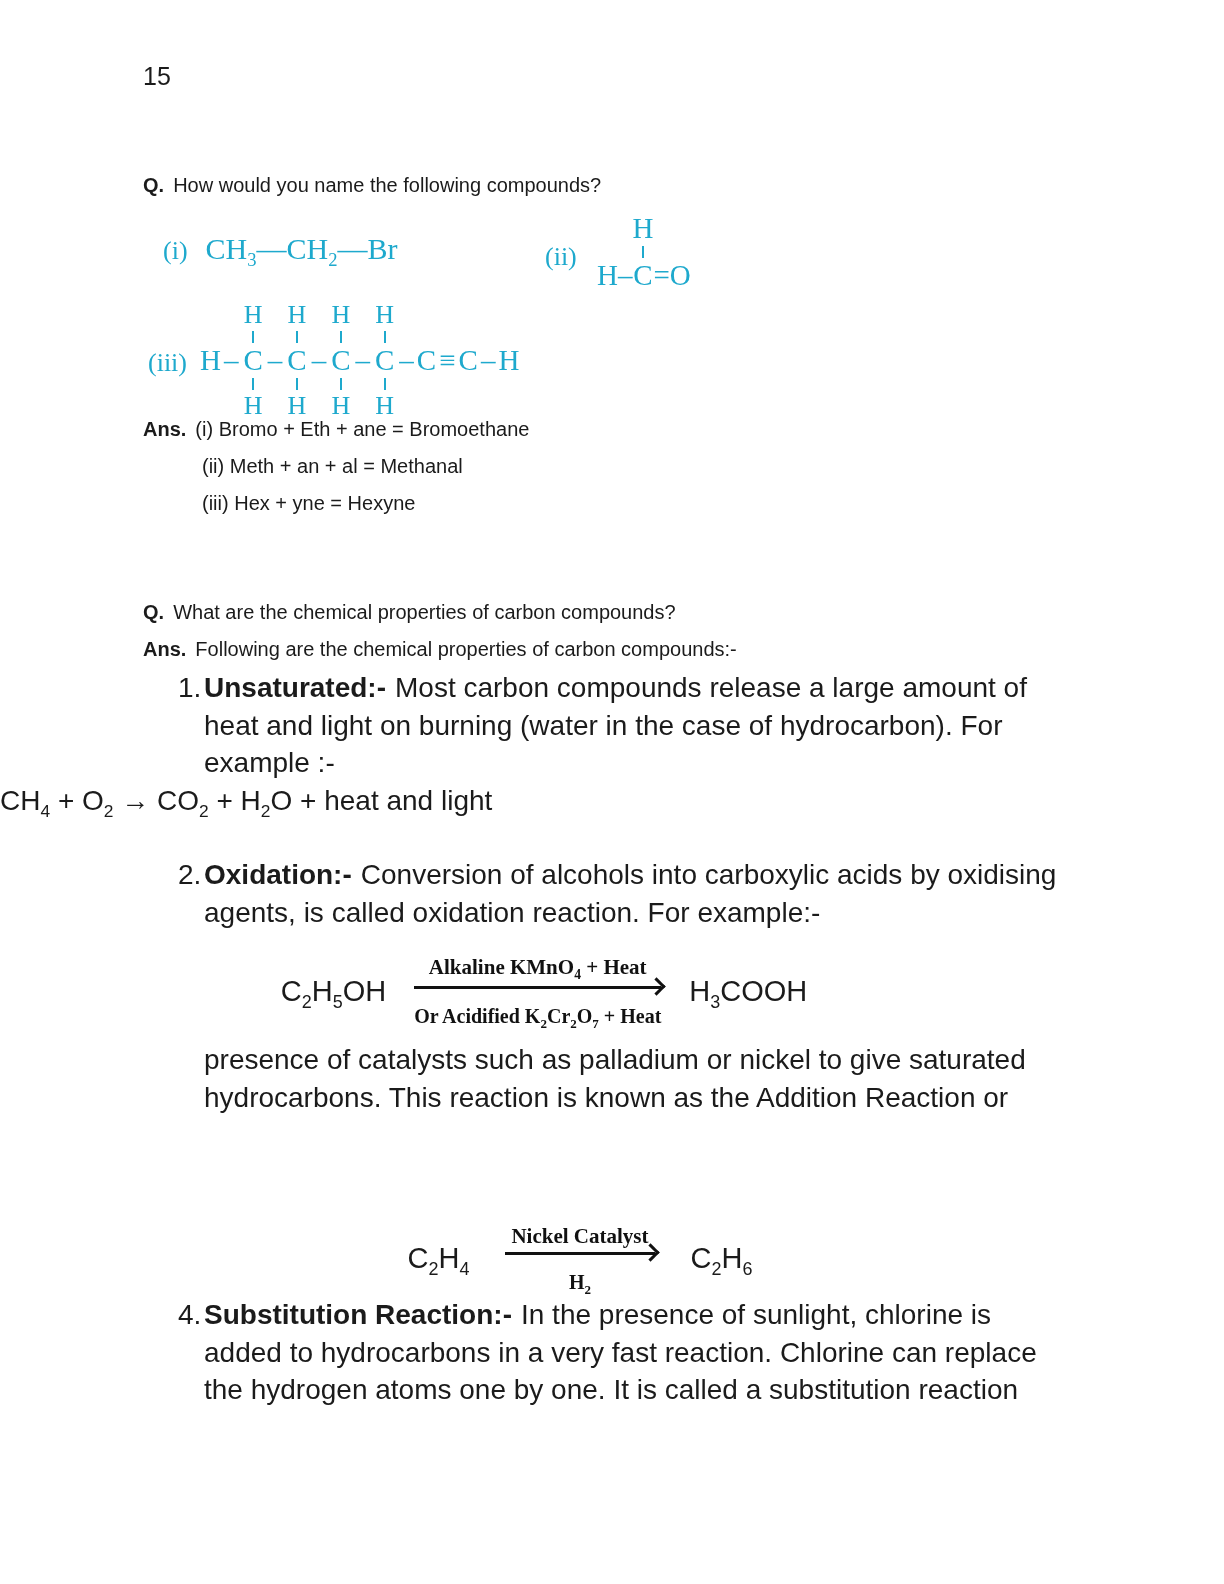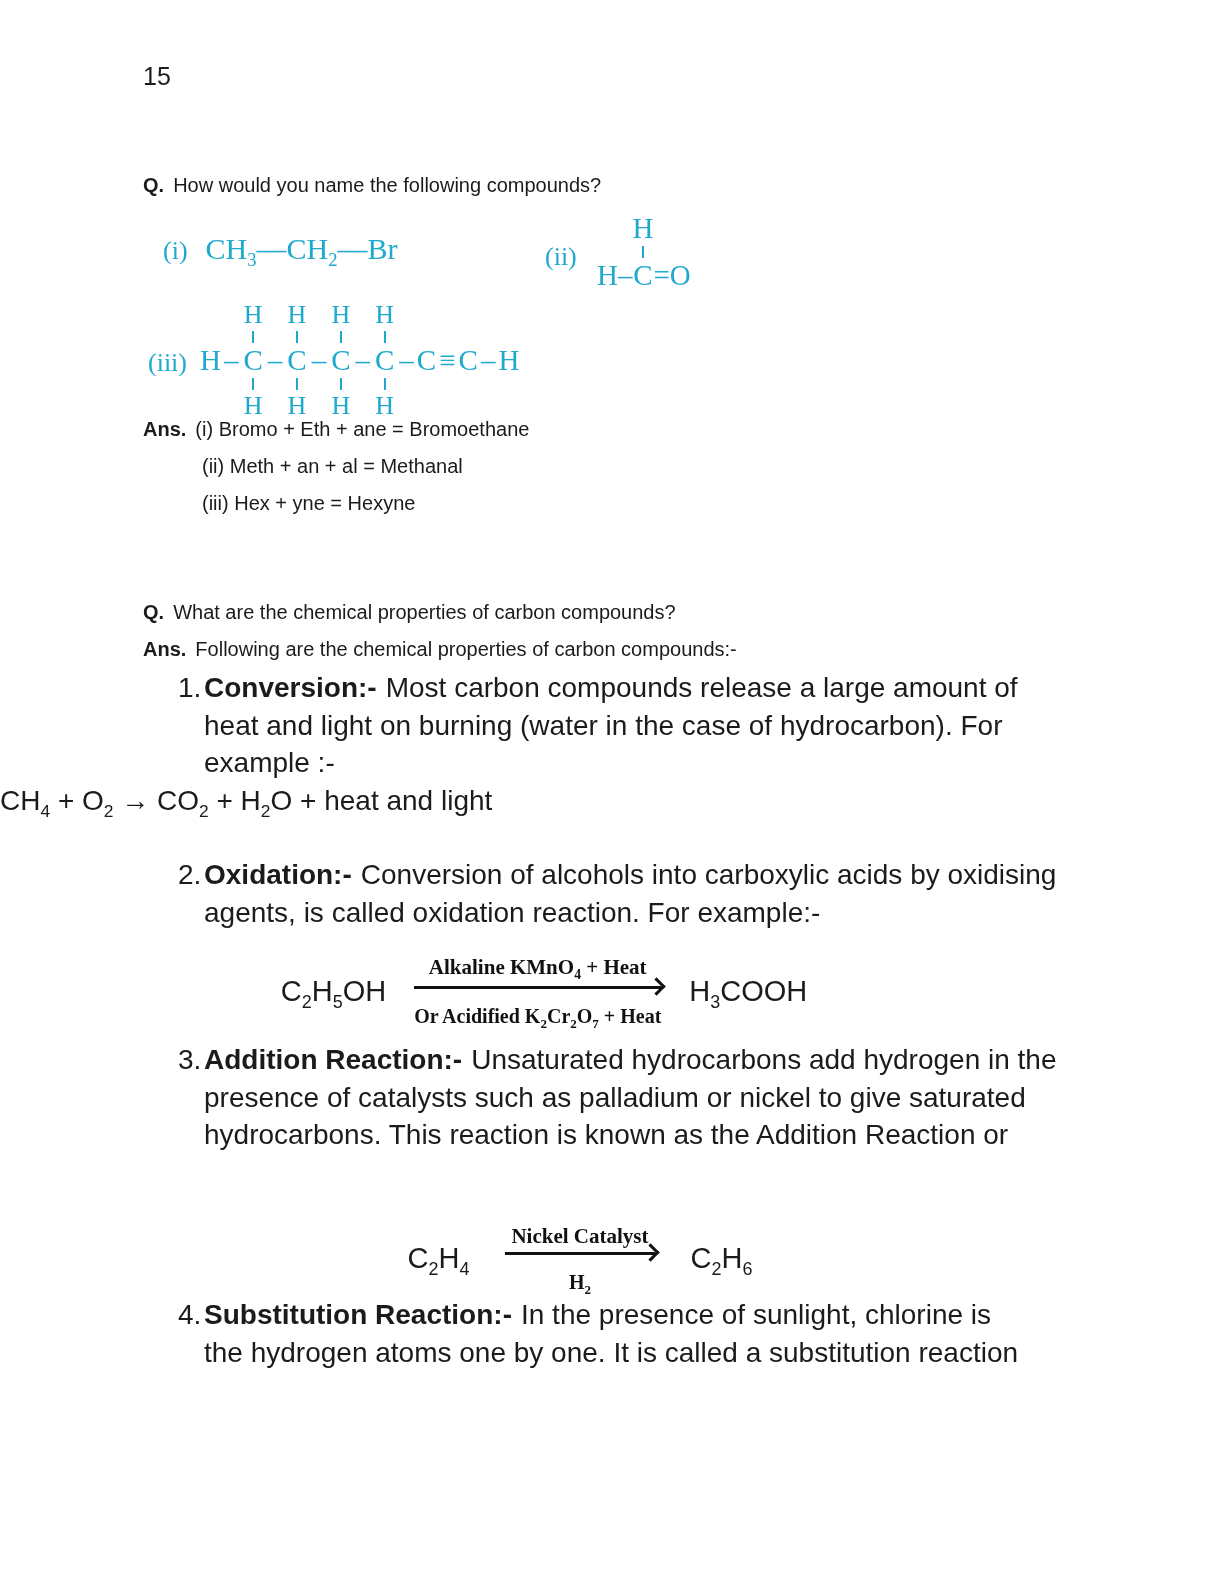"Conversion:-" span.item-title { text: Conversion:- -> Unsaturated:- }
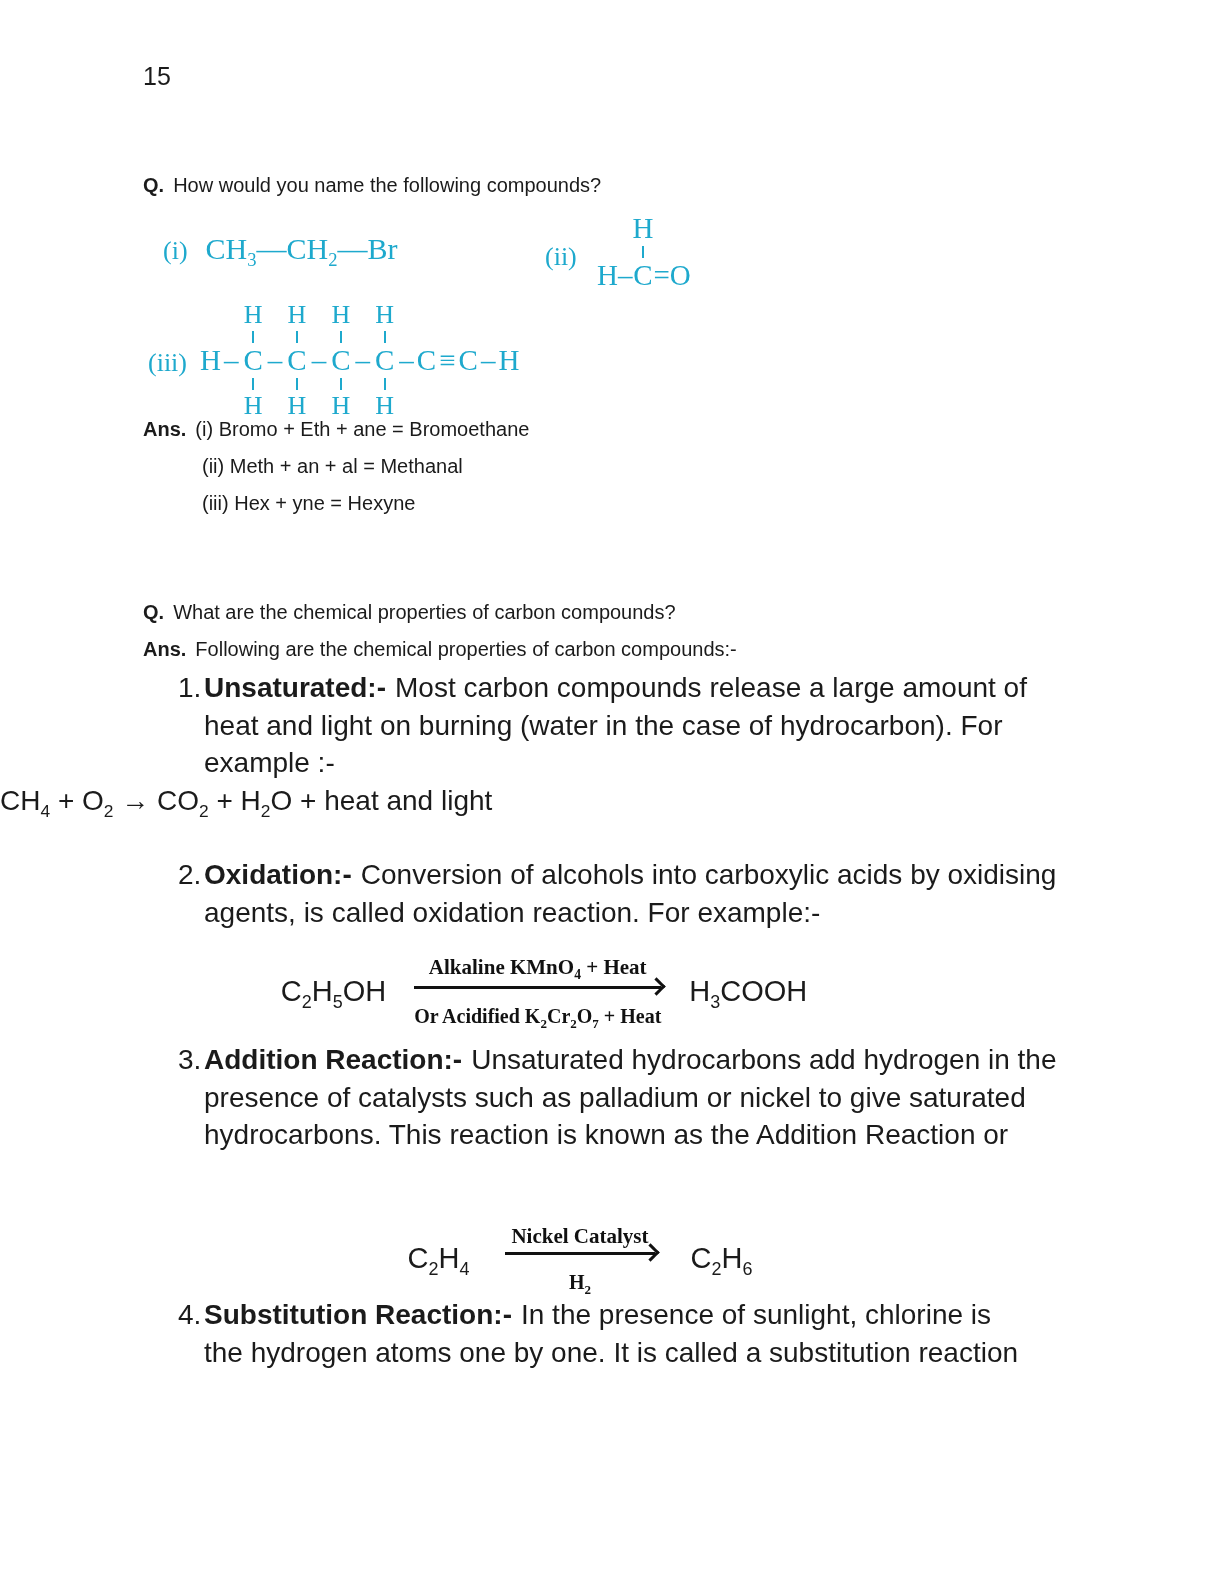"3.Addition Reaction:- Unsaturated" div { html: <div><span>3.</span><span>Addition Reaction:-</span><span>Unsaturated hydrocarbons add hydrogen in the</span></div> -> none }
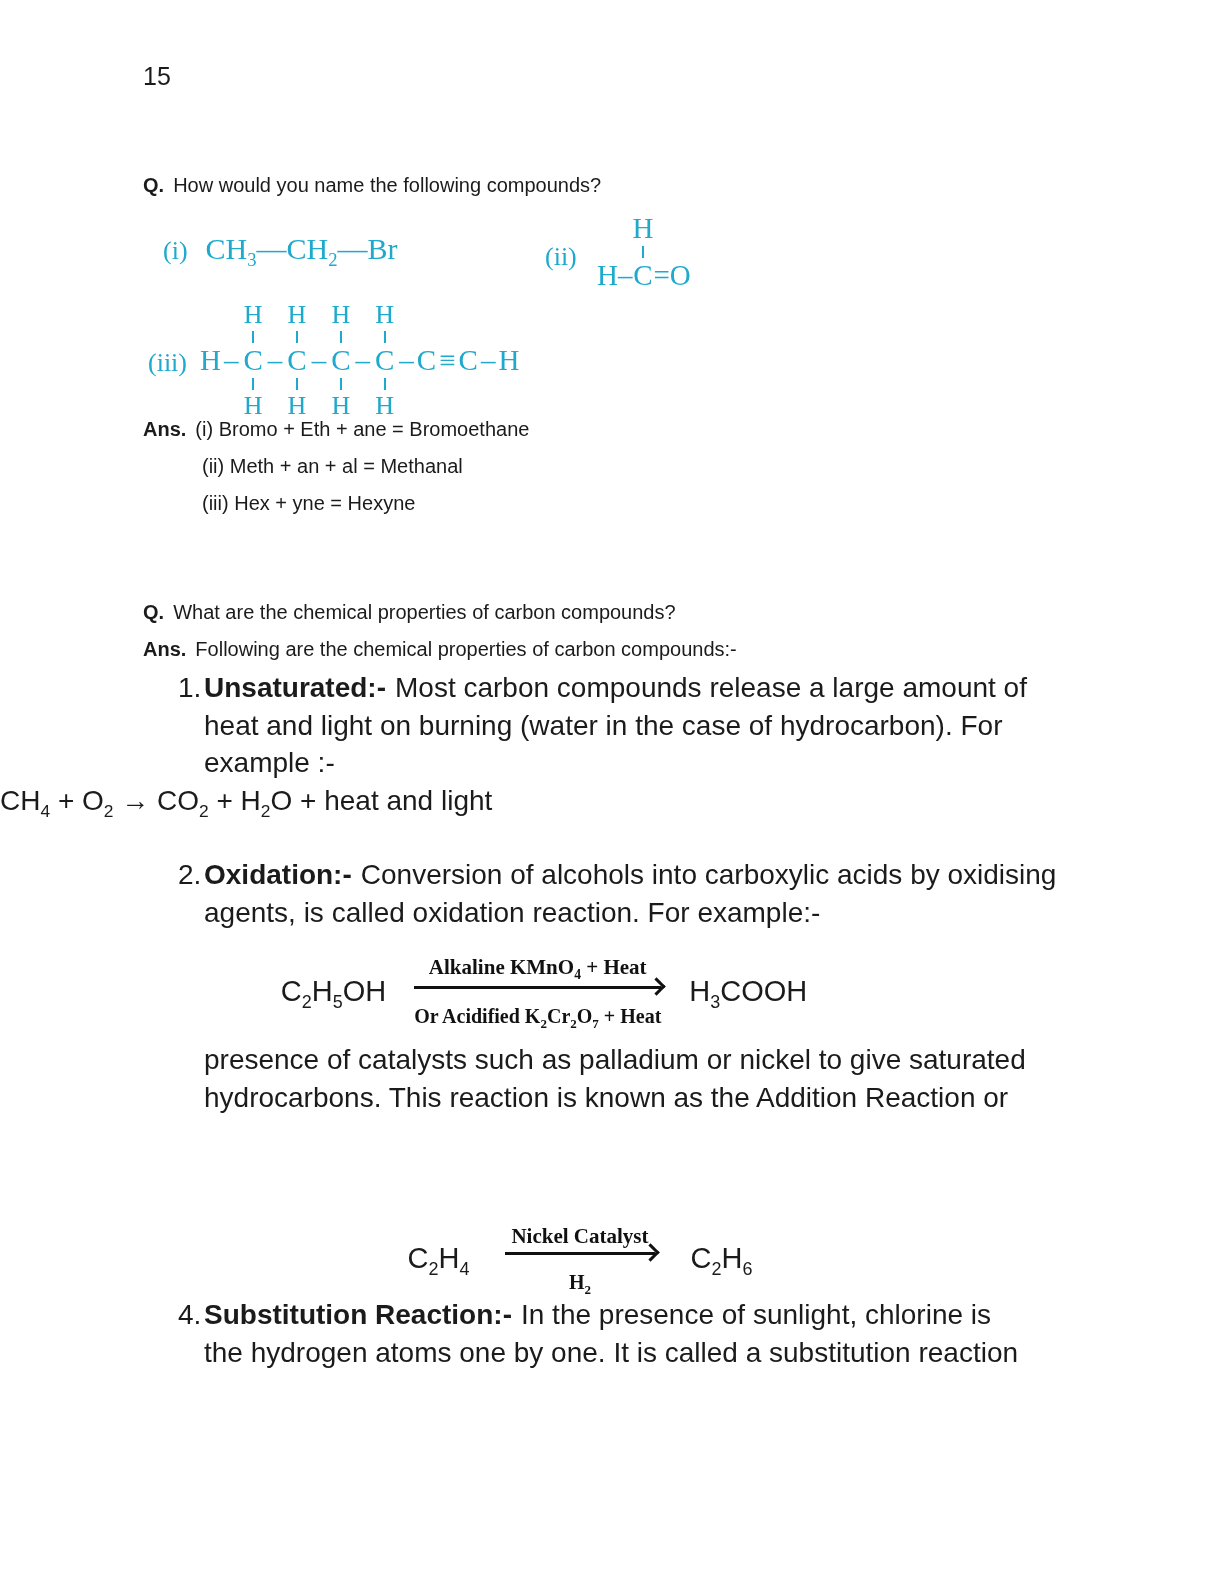"added to hydrocarbons in a" div.cont { html: none -> <div>added to hydrocarbons in a very fast reaction. Chlorine can replace</div> }
